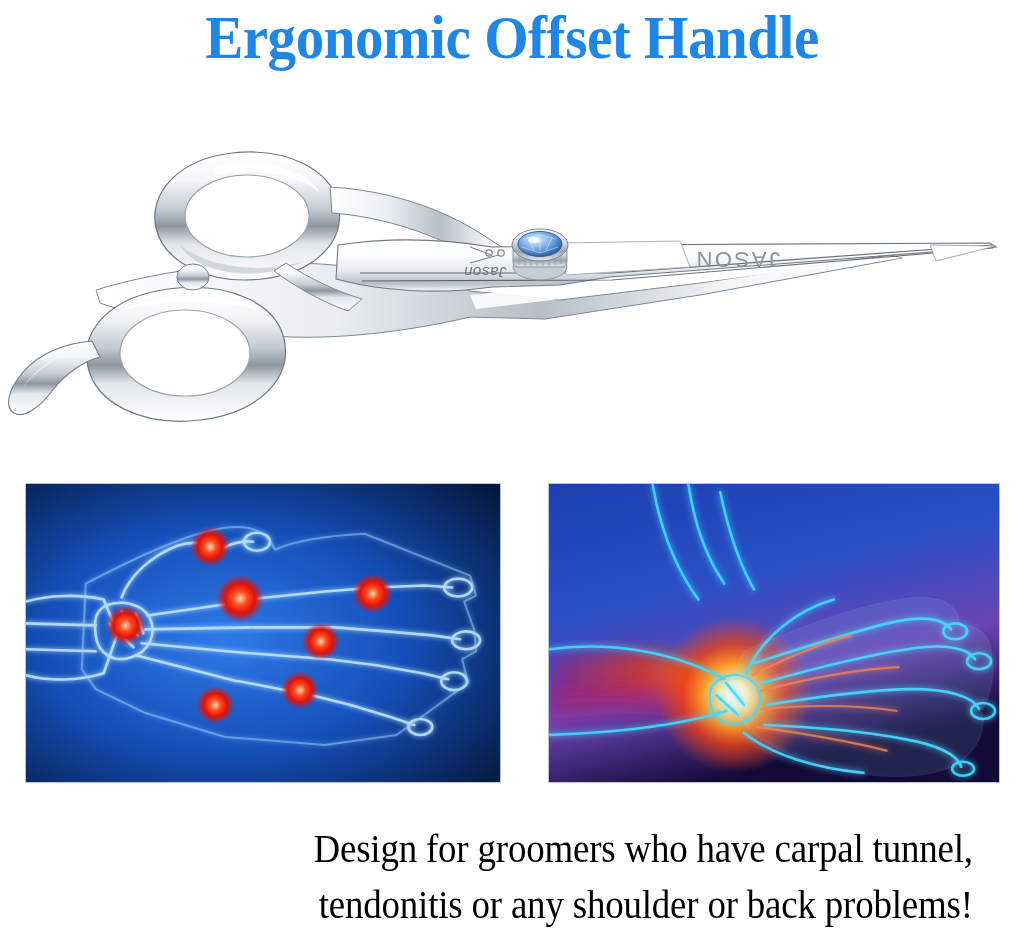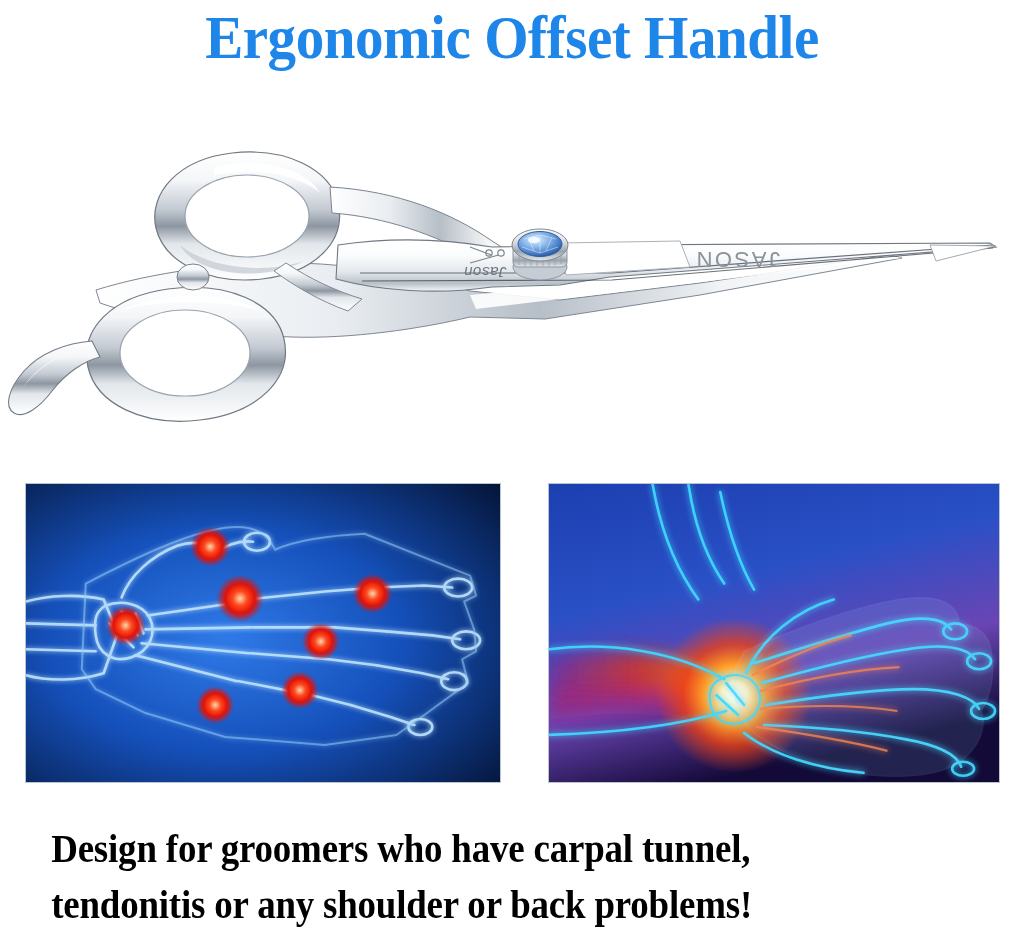"Design for groomers who have" .caption { font-weight: bold -> normal; text-align: left -> right }
